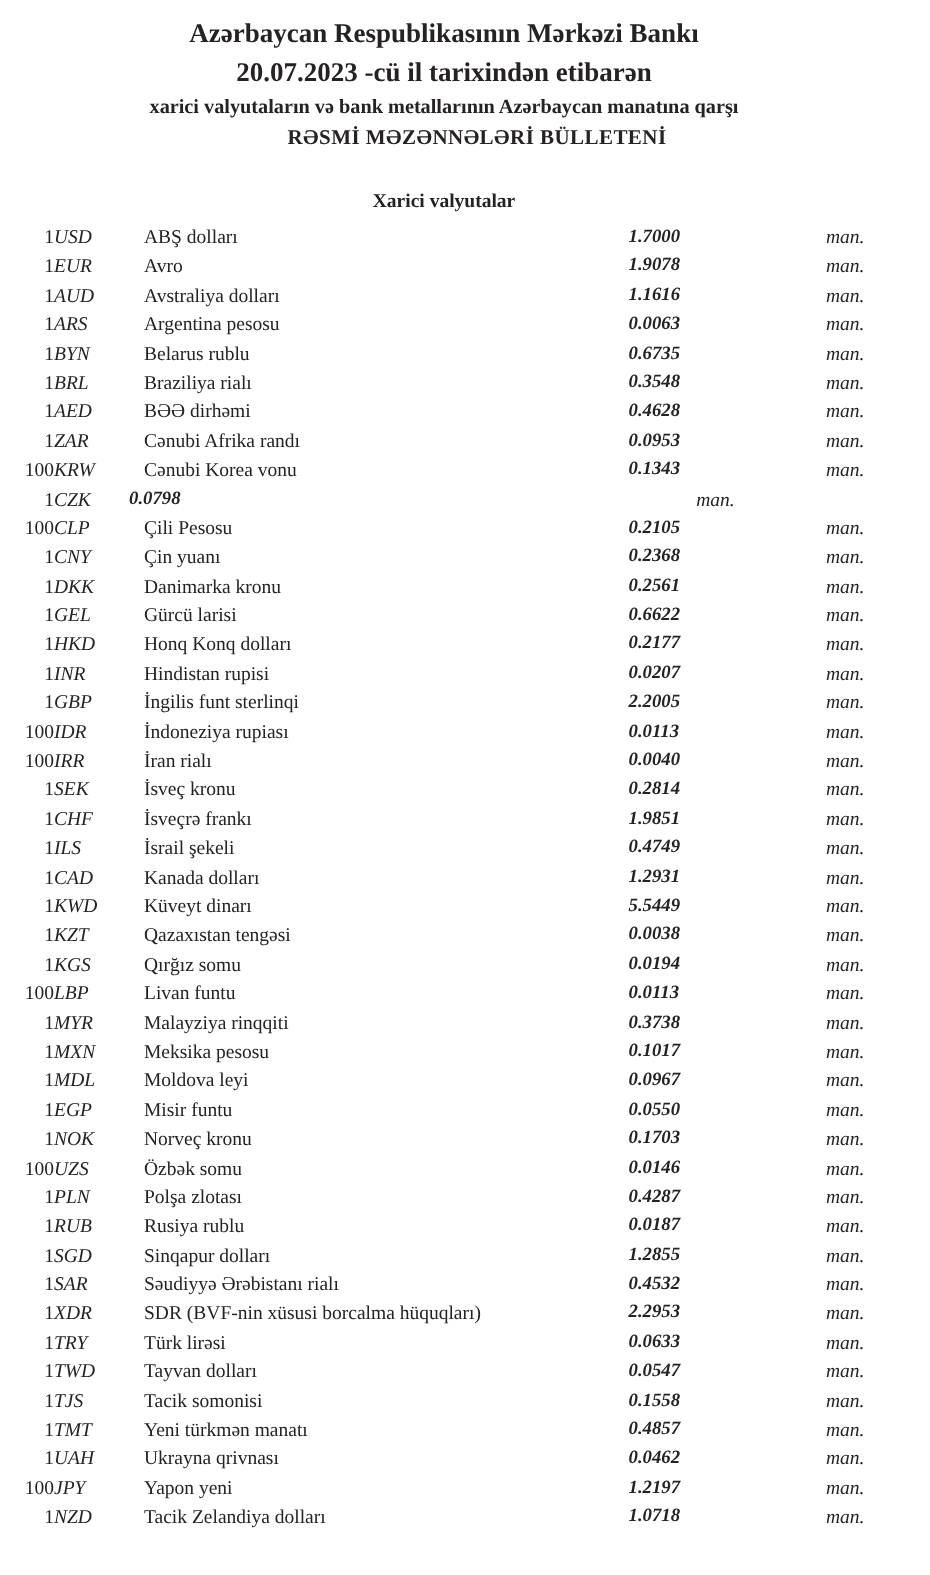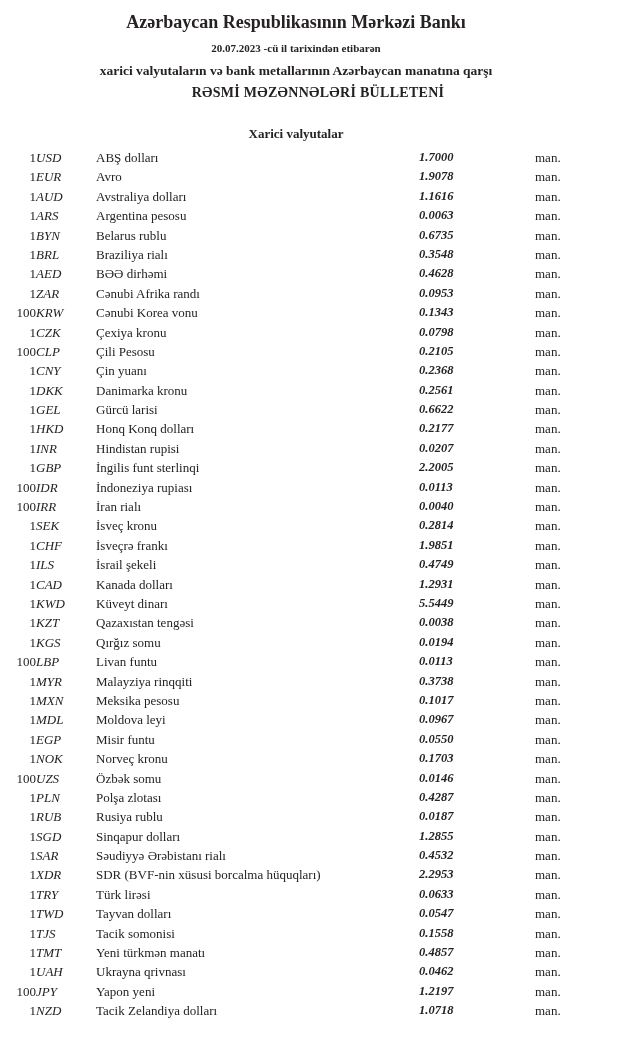"20.07.2023 -cü il tarixindən etibarən" .doc-date-line { font-size: 11px -> 18px }
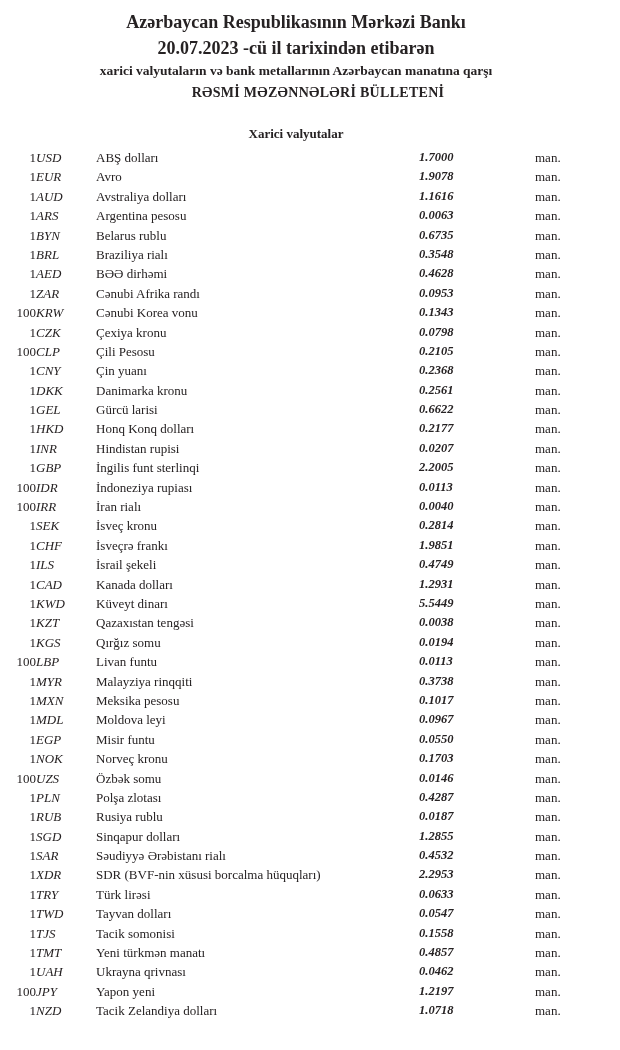"man." .cell-unit { font-style: none -> italic; text-align: left -> center }
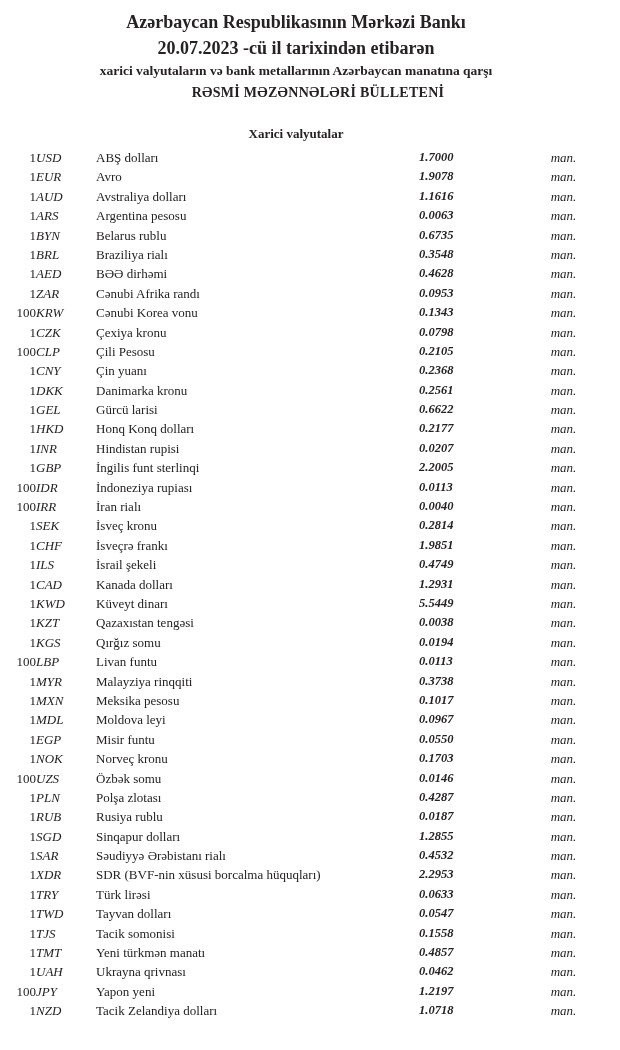"Çexiya kronu" span.cell-name { html: <span>Çexiya kronu</span> -> none }
